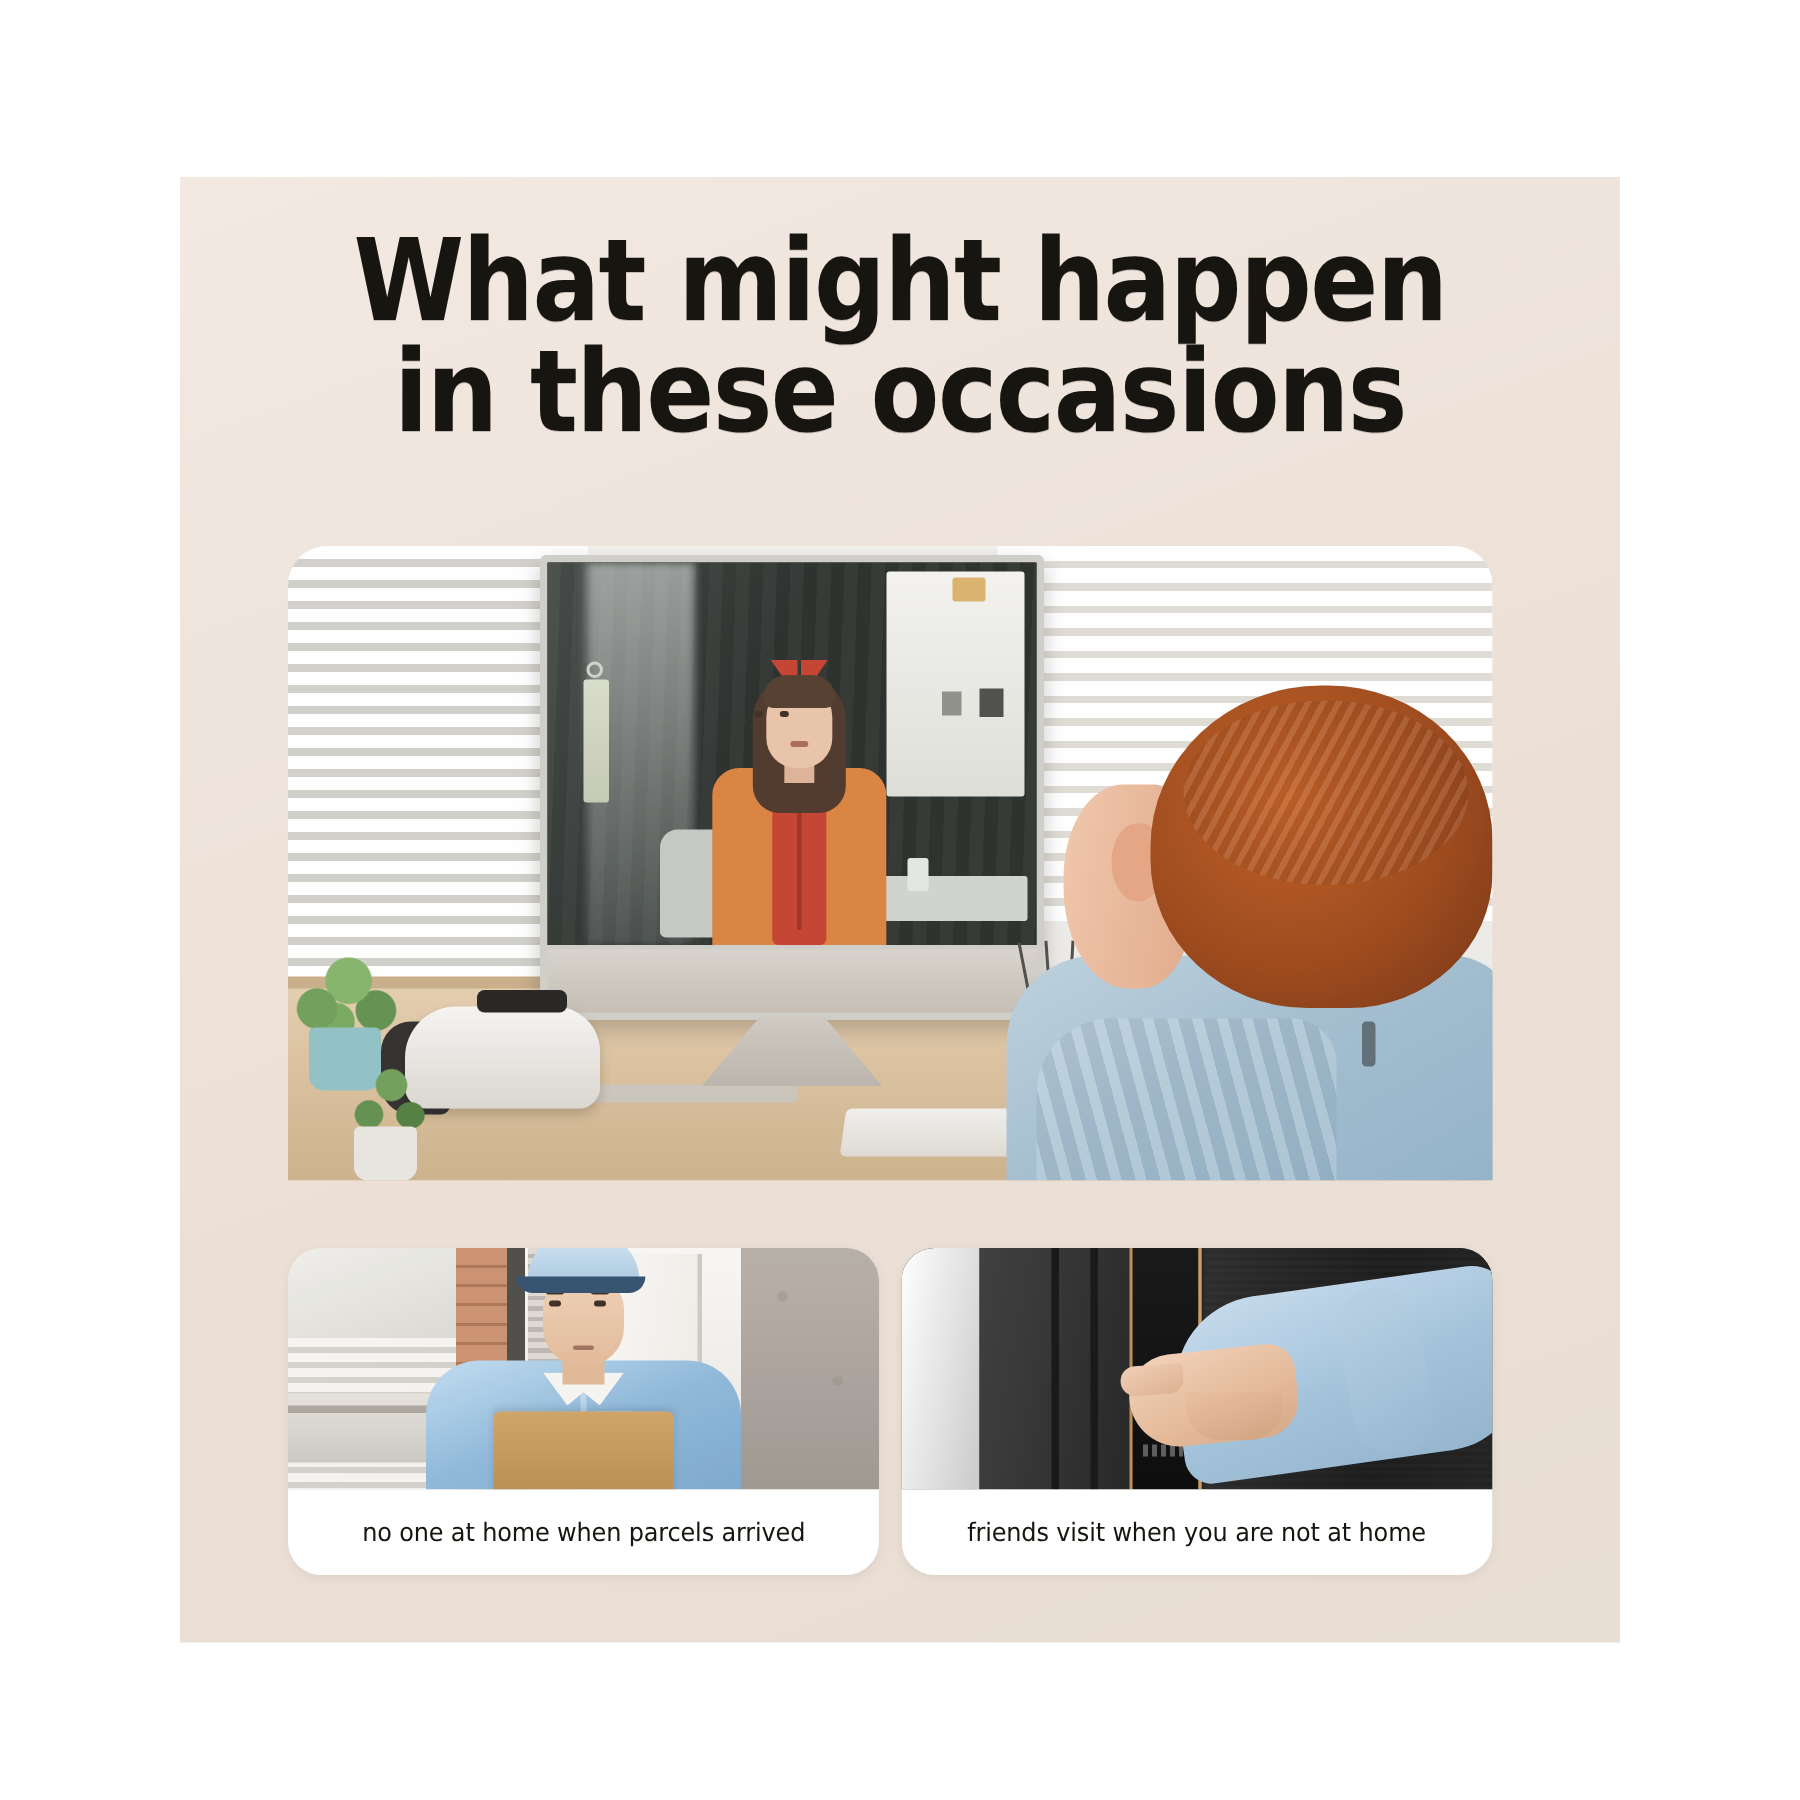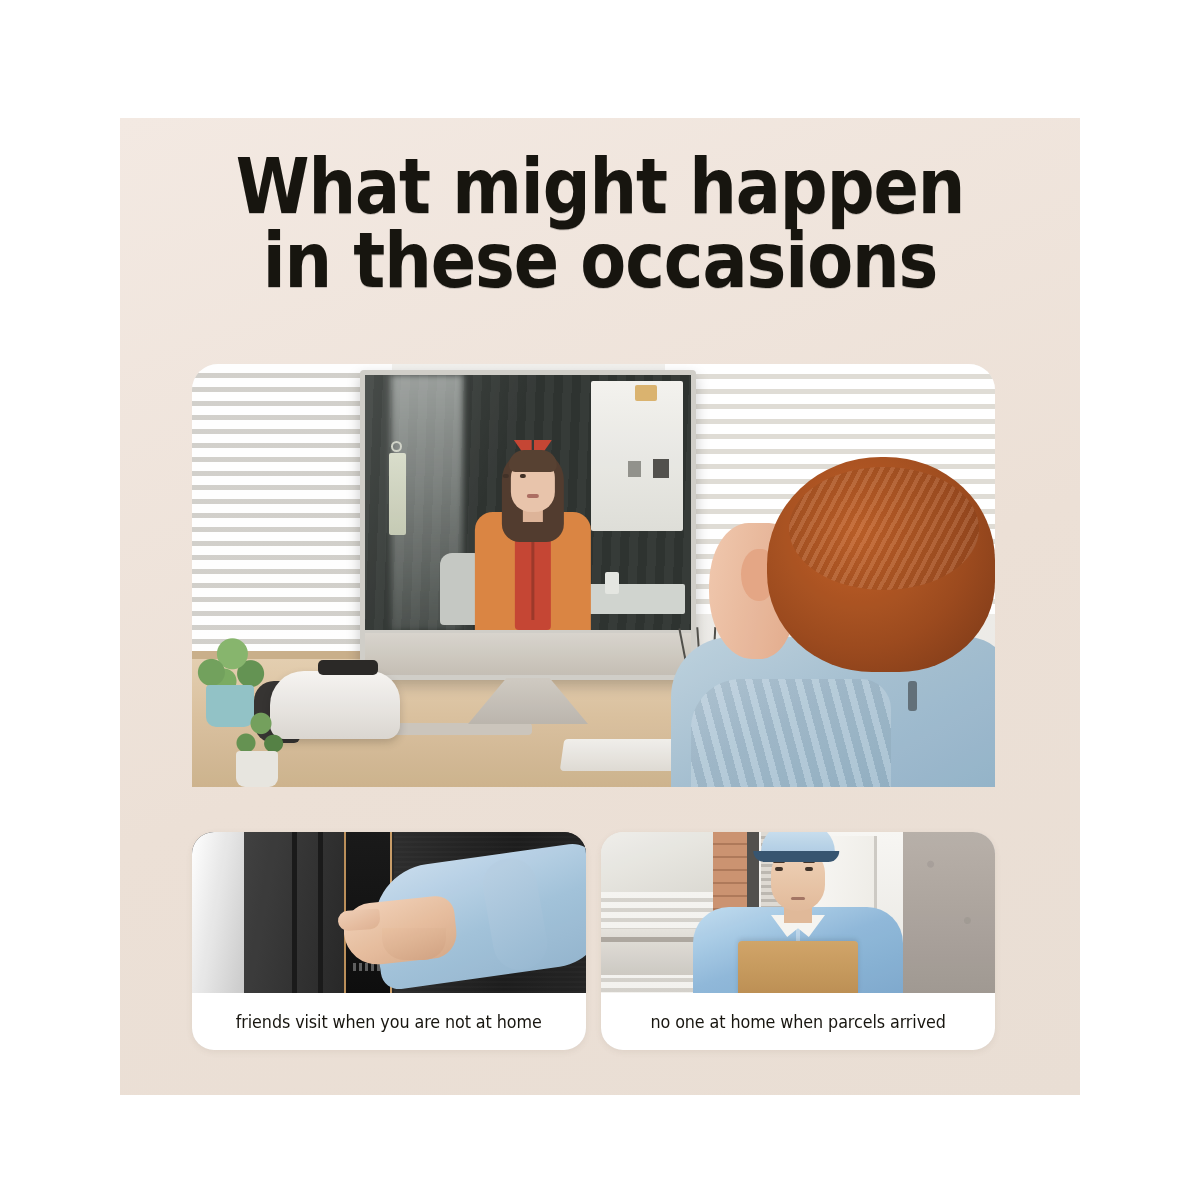"friends visit when you are" div.card-small { order: before "no one at home when" -> after "no one at home when" }
